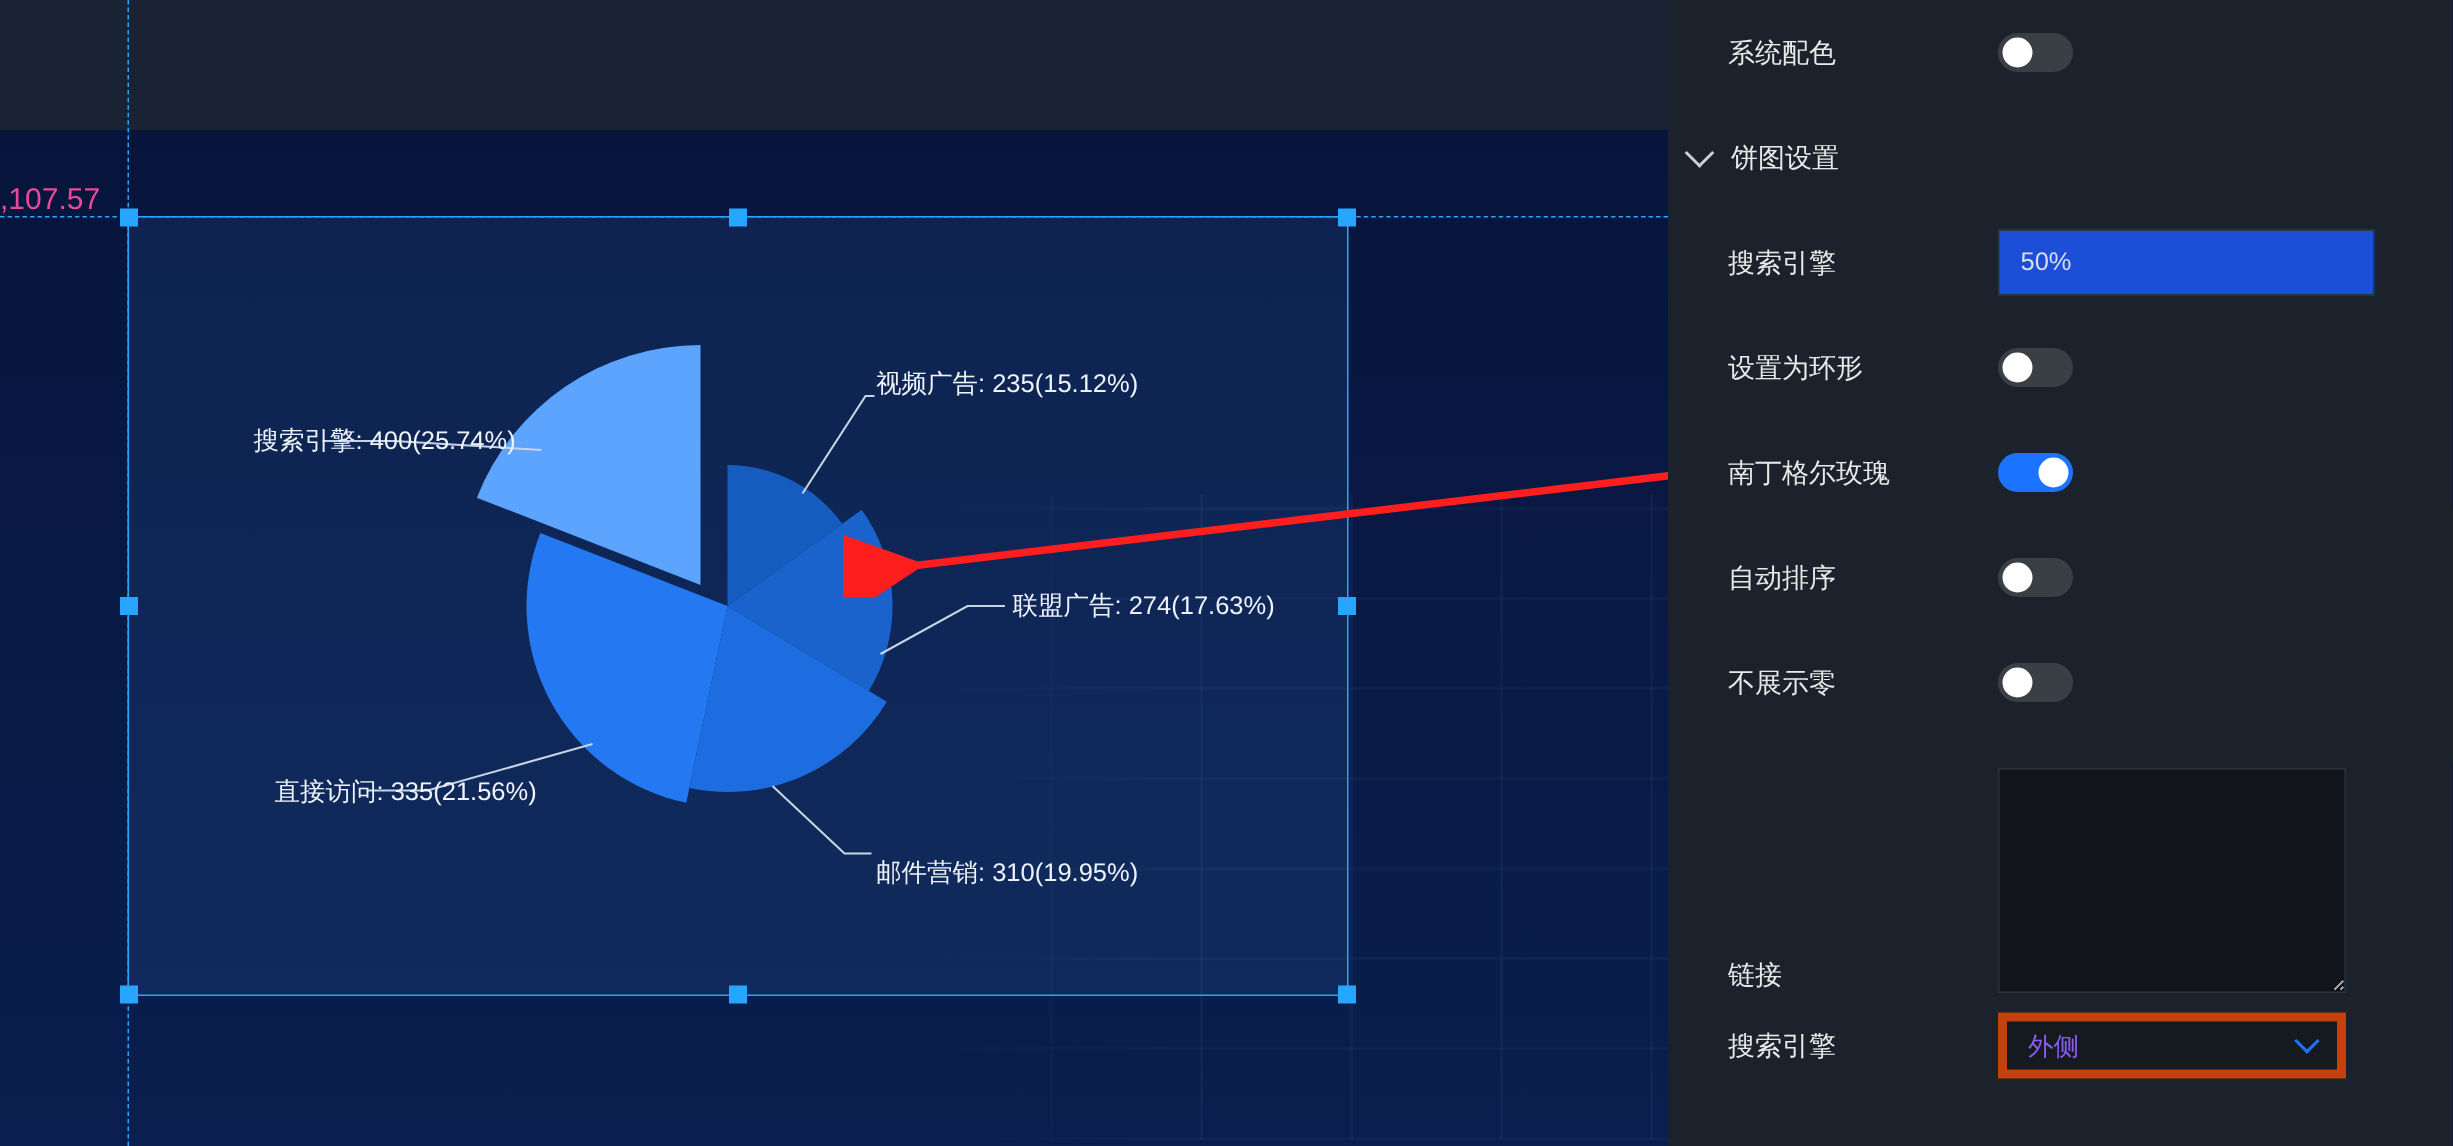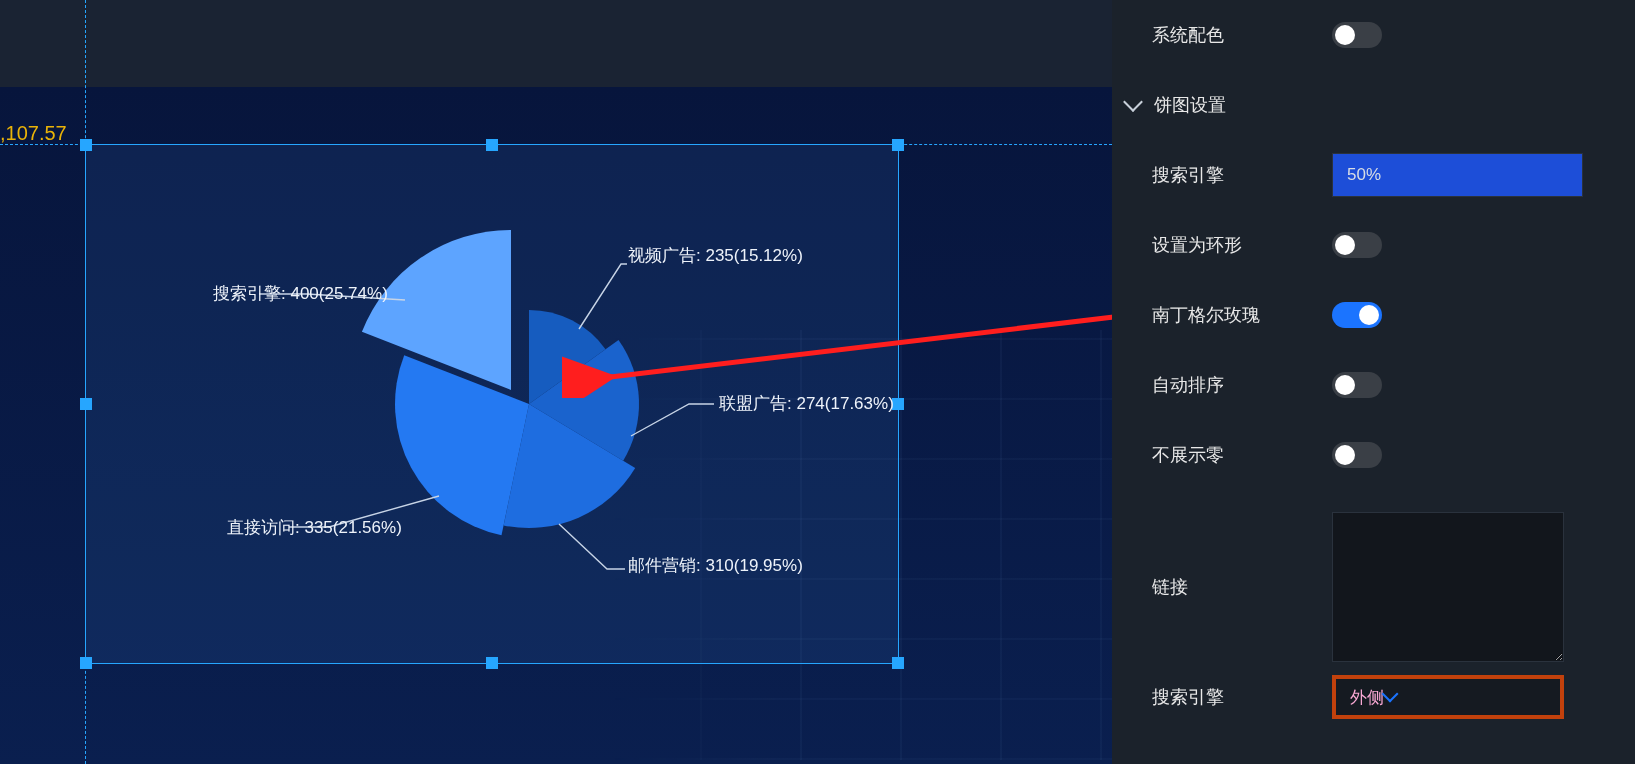",107.57" .coord-label { color: #eab308 -> #ec4899 }
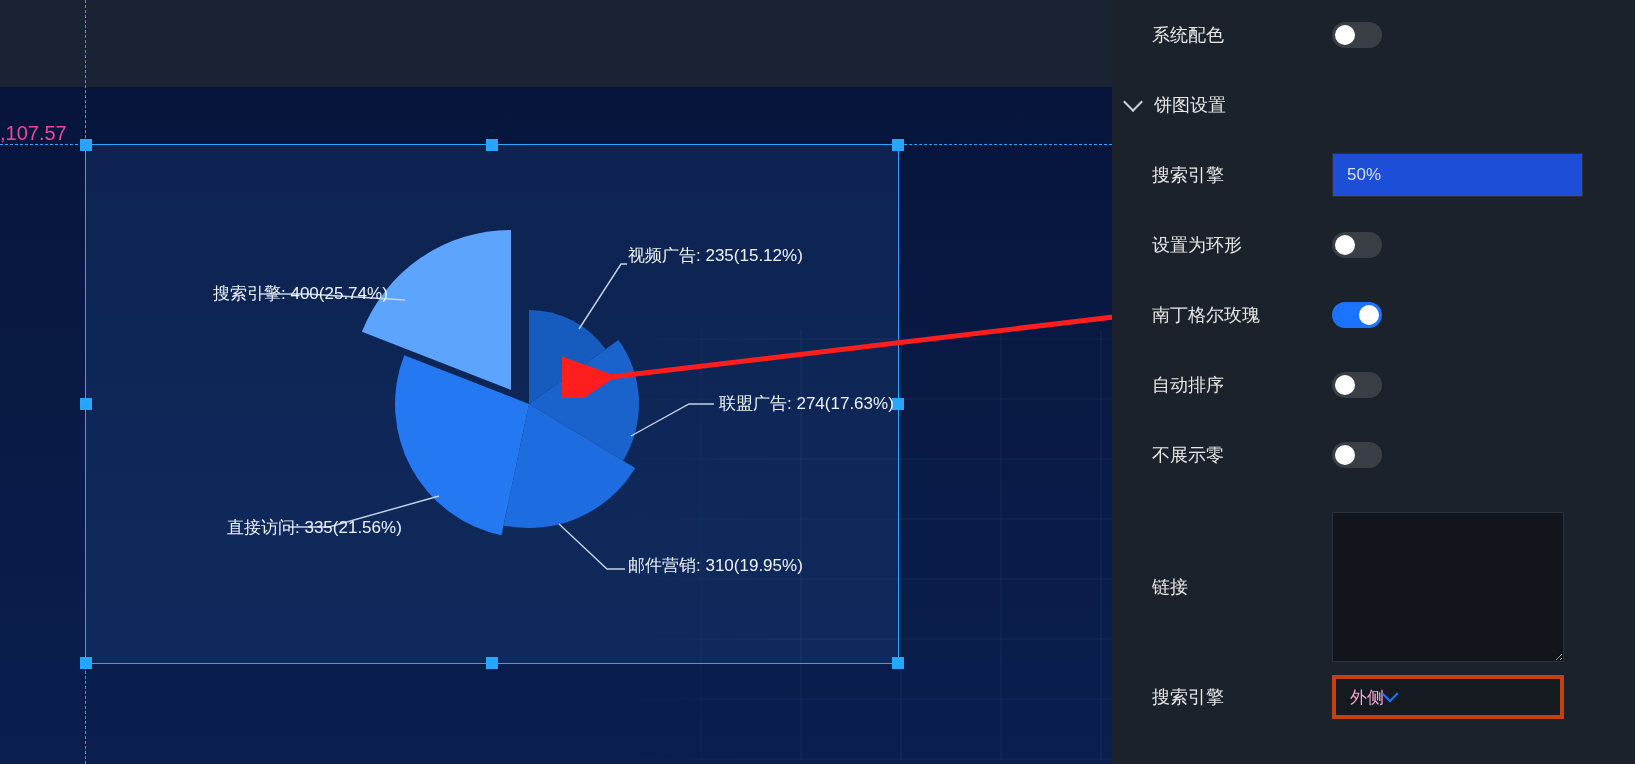"视频广告: 235(15.12%)" .chart-holder { margin-left: 44px -> none }
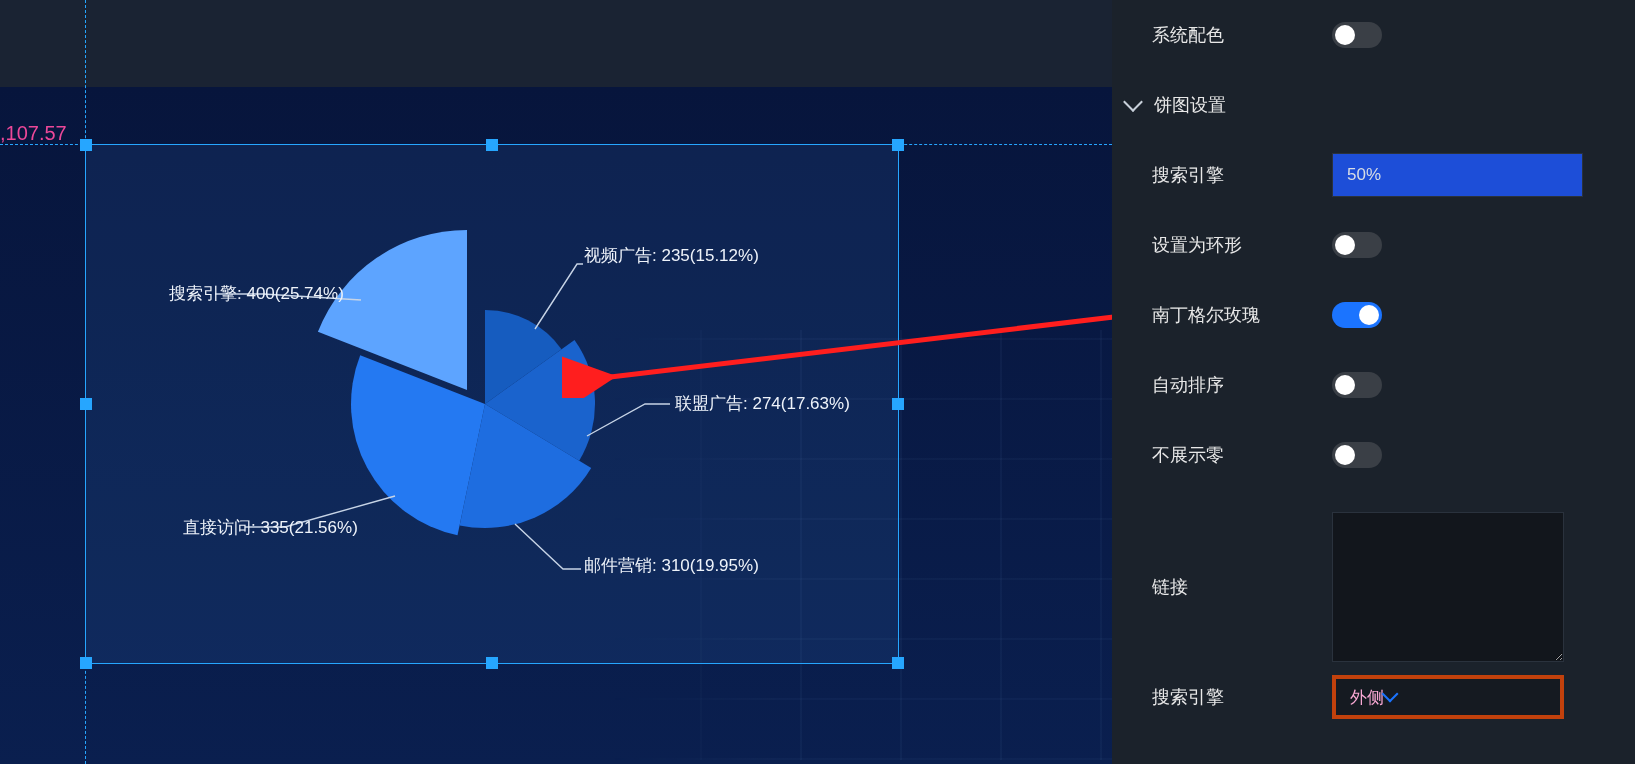"邮件营销: 310(19.95%)" div.slice-label { top: 410px -> 426px }
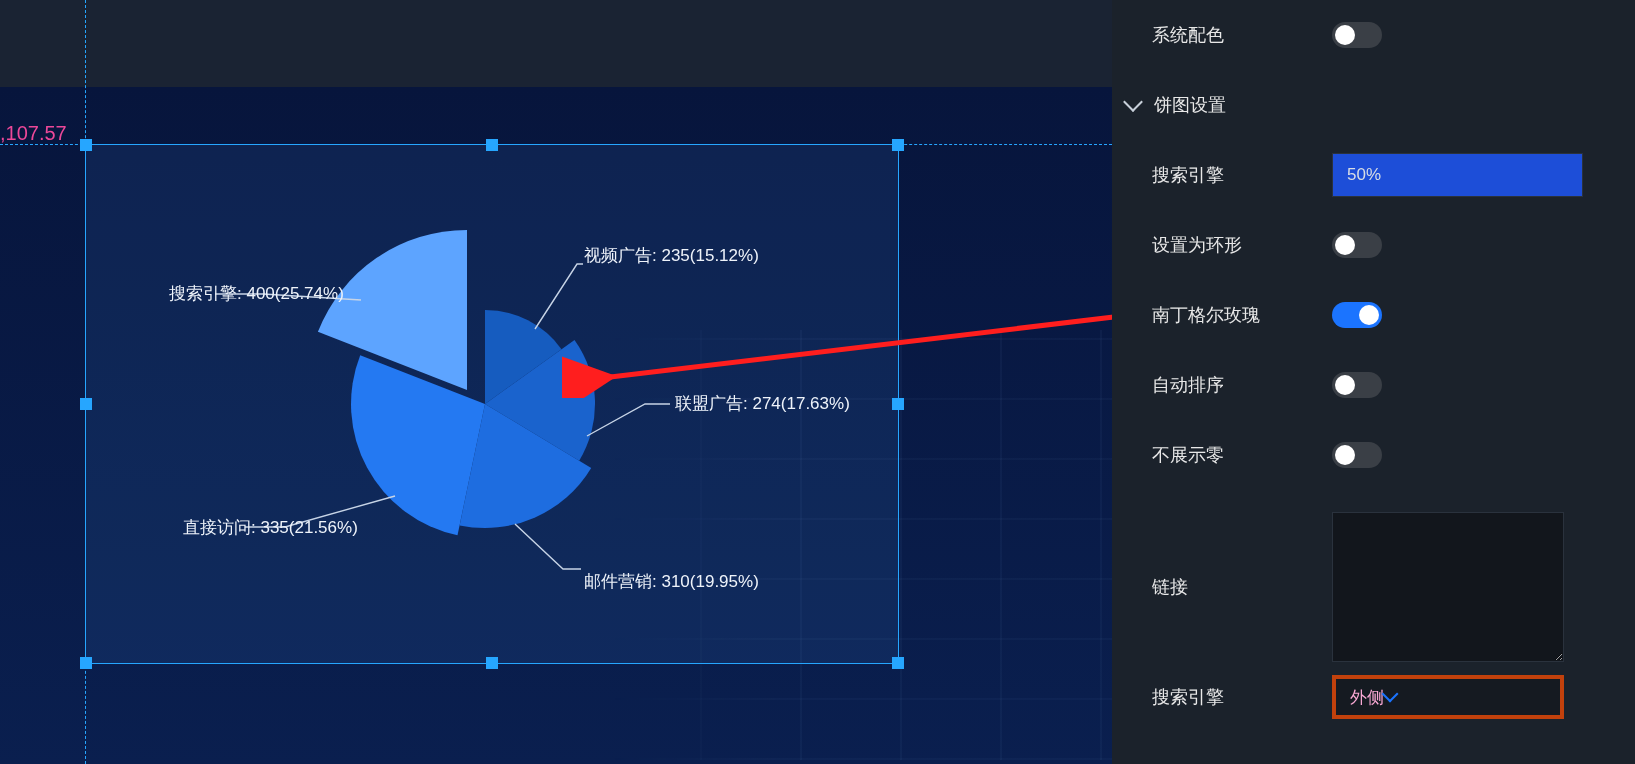"链接" .row.tall { align-items: center -> flex-end }
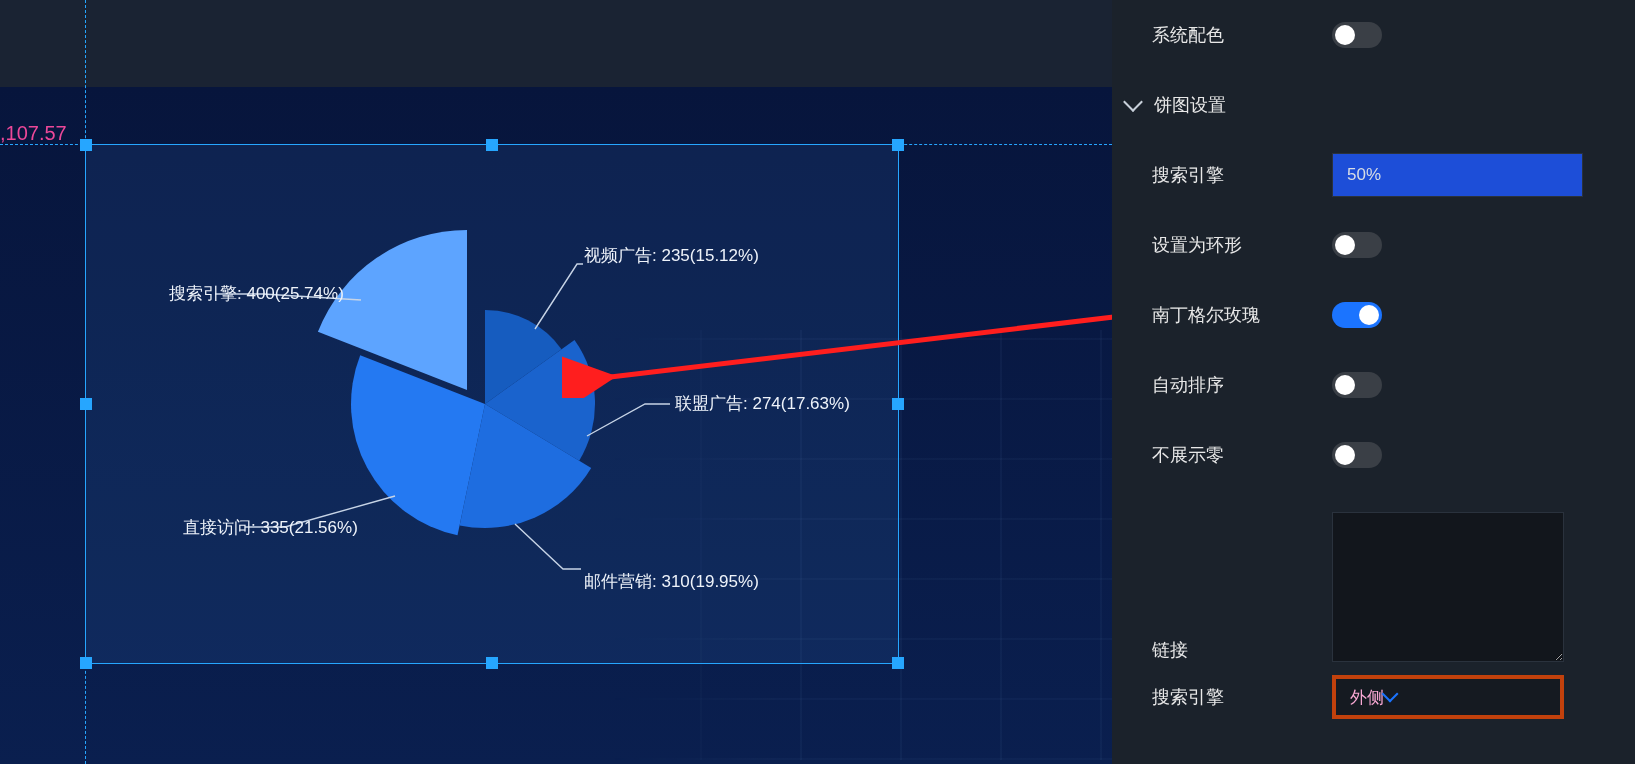"外侧" .select { border: 4px solid #c2410c -> 6px solid #c2410c; color: #f9a8d4 -> #8b5cf6; justify-content: none -> space-between }
